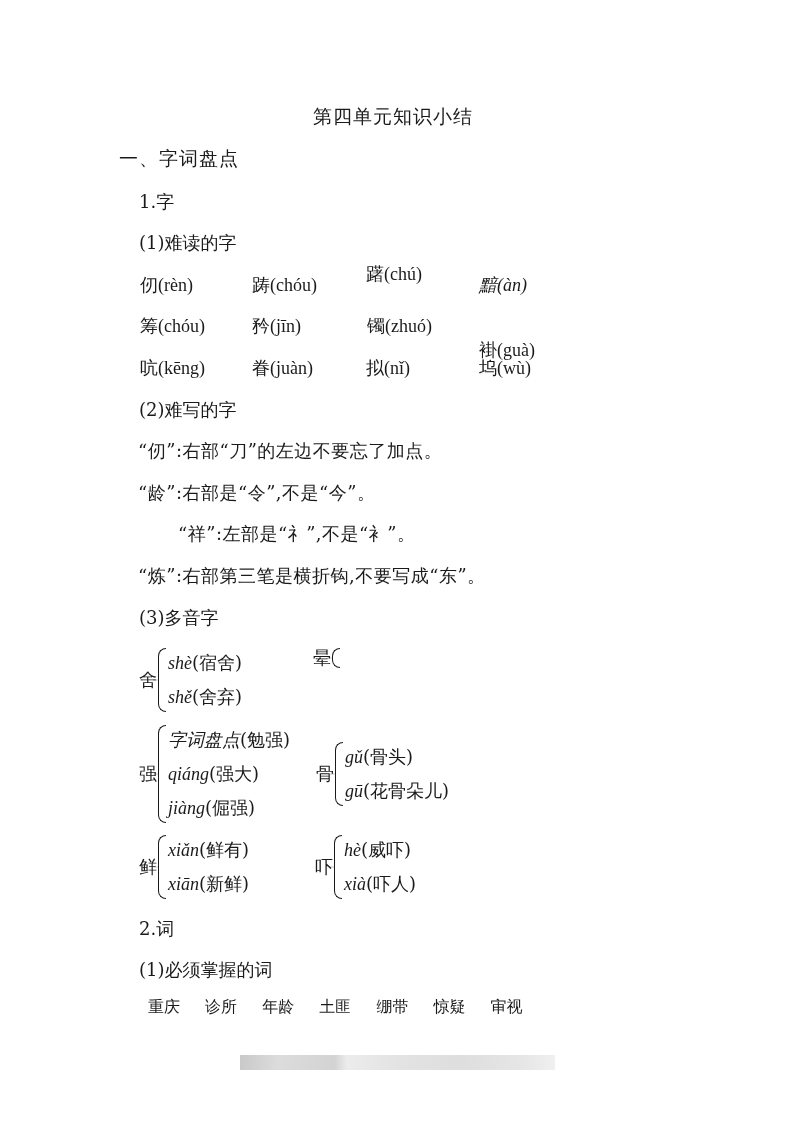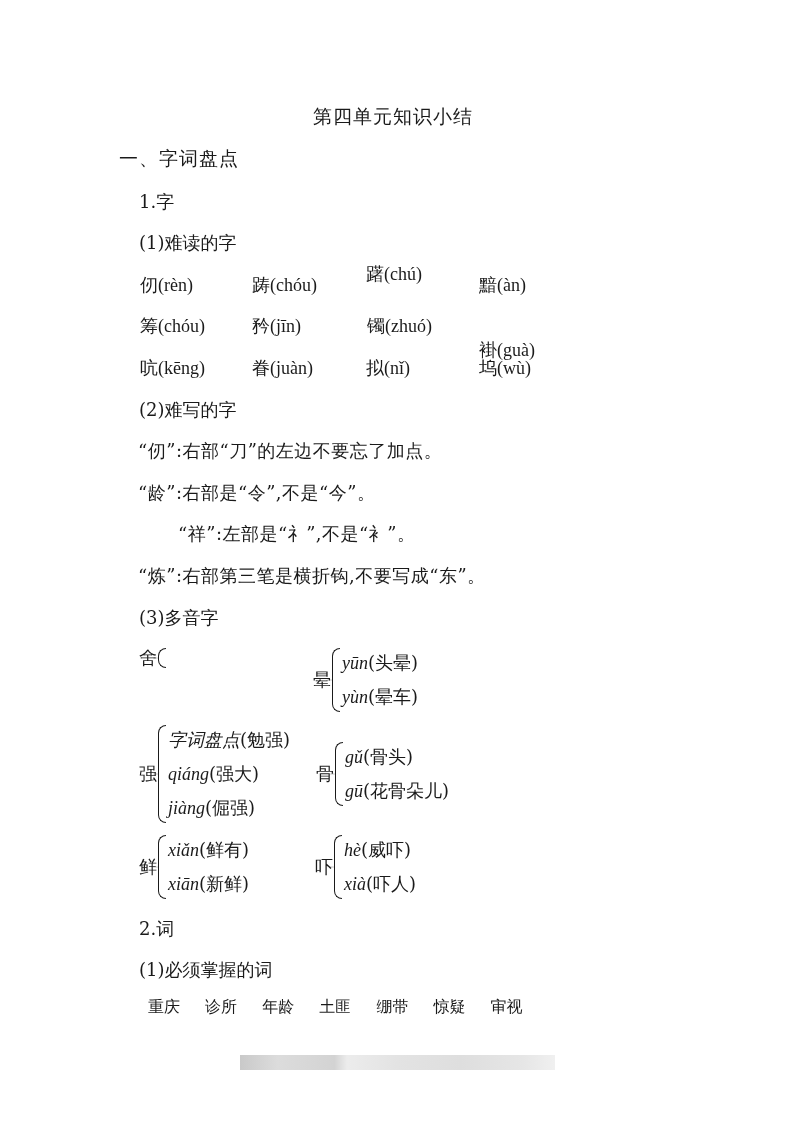"黯(àn)" div.cell { font-style: none -> italic }
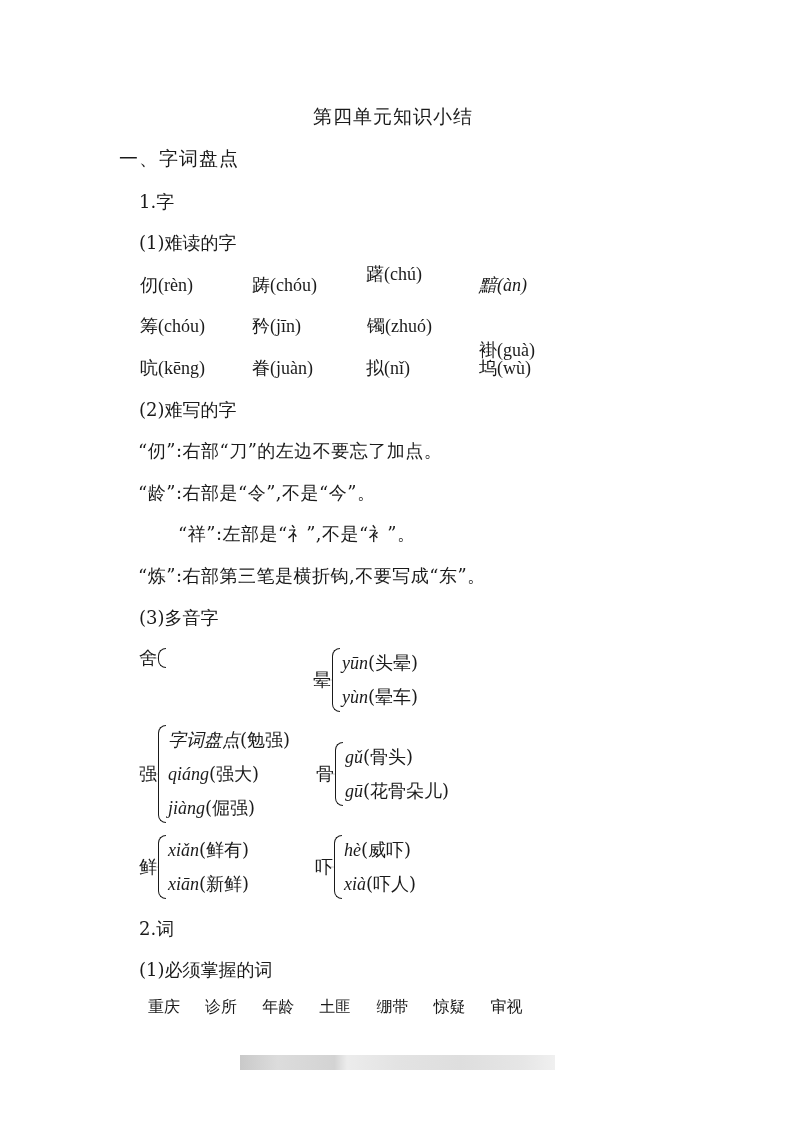"shè(宿舍)" div.readings { html: none -> <div> <div><span>shè</span><span>(宿舍)</span></div> <div><span>shě</span><span>(舍弃)</span></div> </div> }
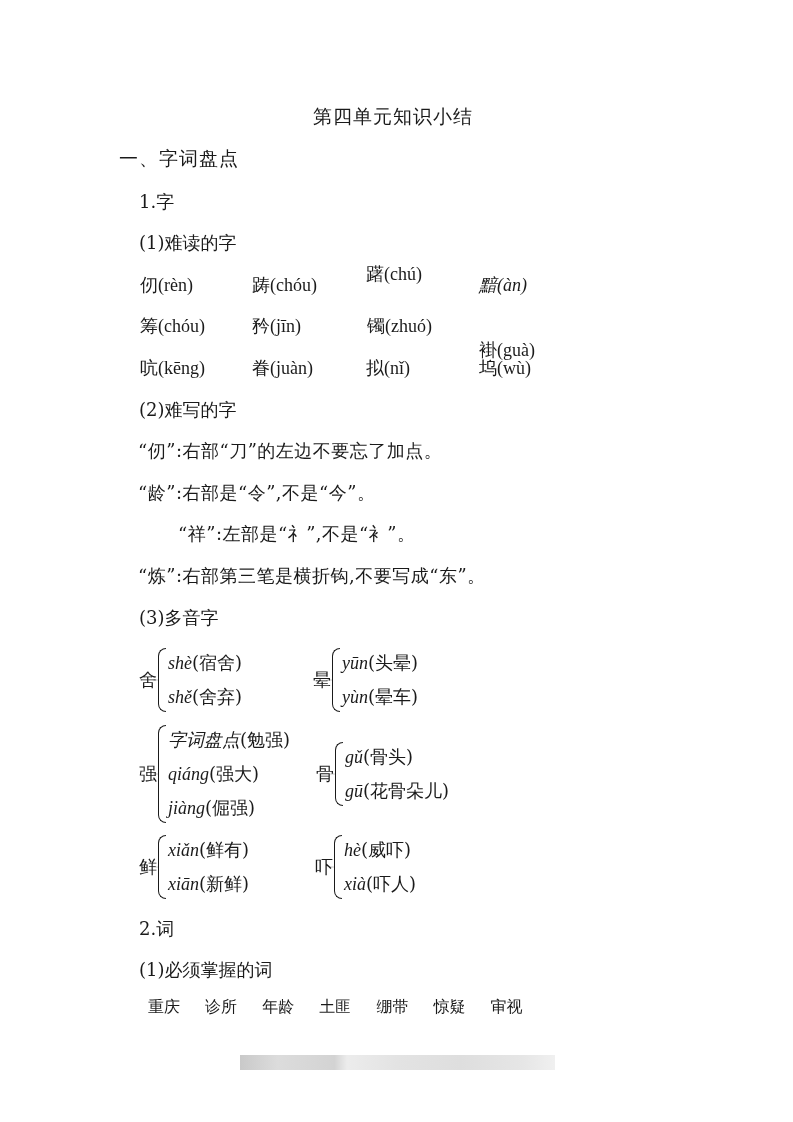"yūn(头晕)" div.readings { html: <div> <div><span>yūn</span><span>(头晕)</span></div> <div><span>yùn</span><span>(晕车)</span></div> </div> -> none }
